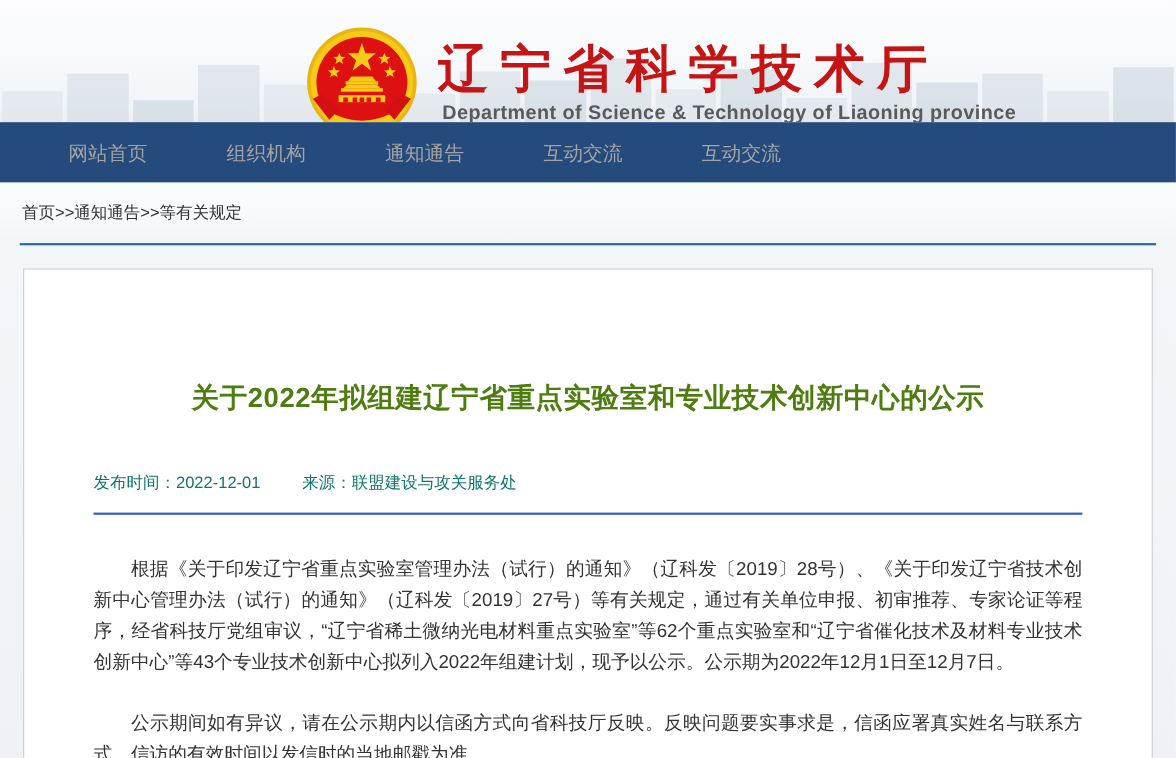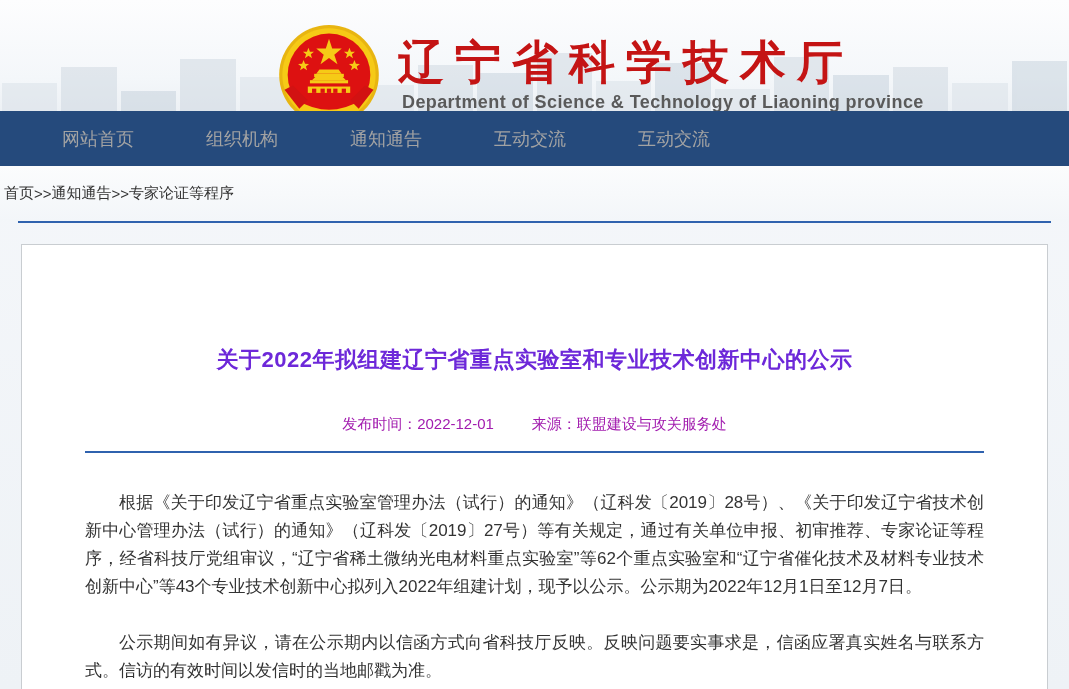"首页" .crumb-row { padding-left: 4px -> 20px }
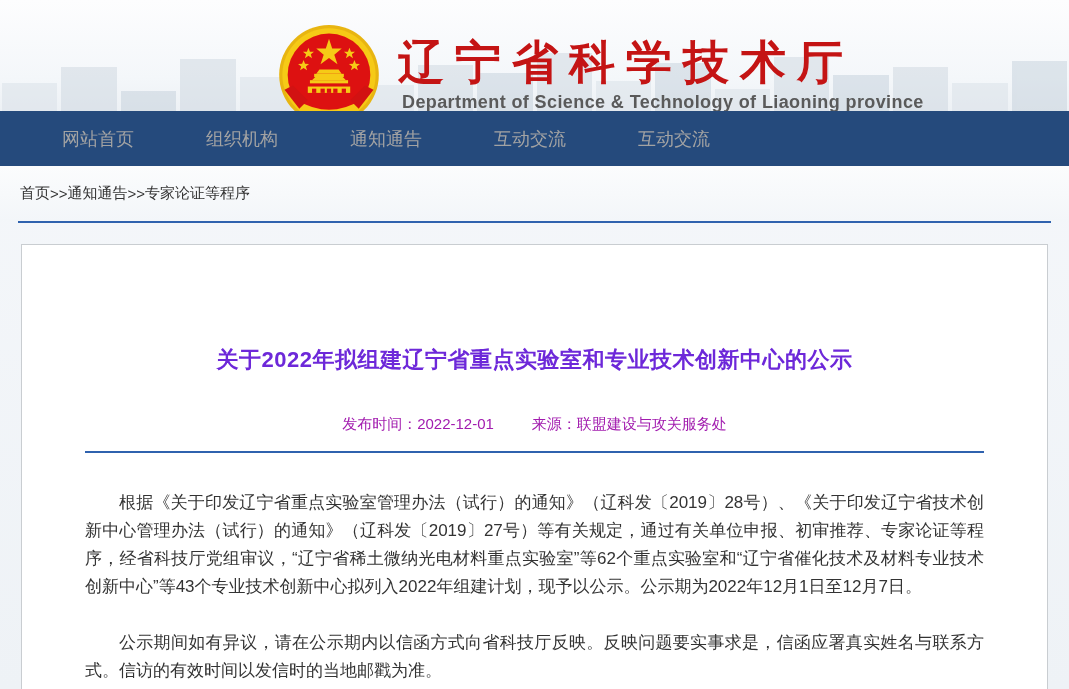"专家论证等程序" span.crumb-link { text: 专家论证等程序 -> 等有关规定 }
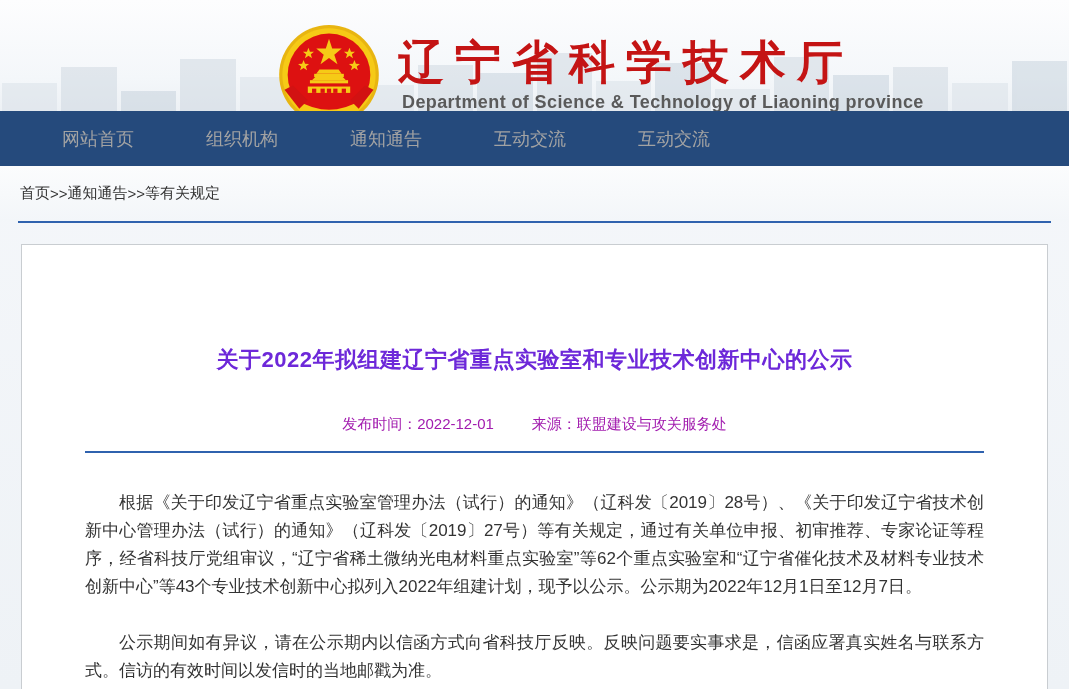"关于2022年拟组建辽宁省重点实验室和专业技术创新中心的公示" .article-title { color: #6d28d9 -> #4d7c0f; font-size: 22px -> 25px }
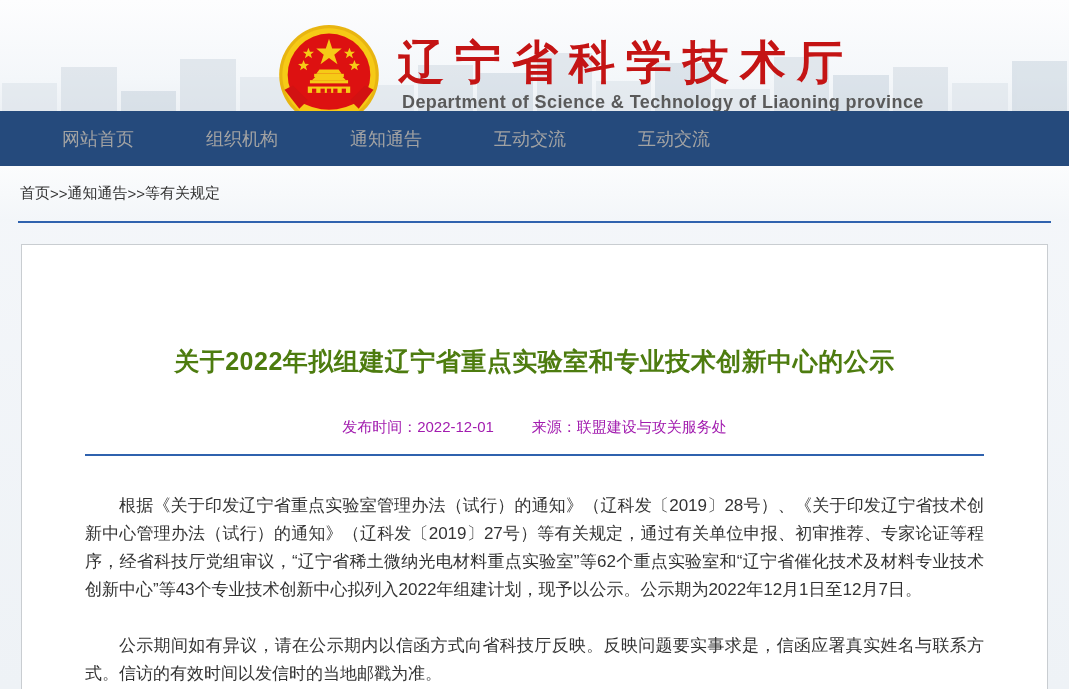"发布时间：2022-12-01 来源：联盟建设与攻关服务处" .meta-row { color: #a21caf -> #0f766e; flex-direction: column -> none; margin-top: 40px -> 52px }
